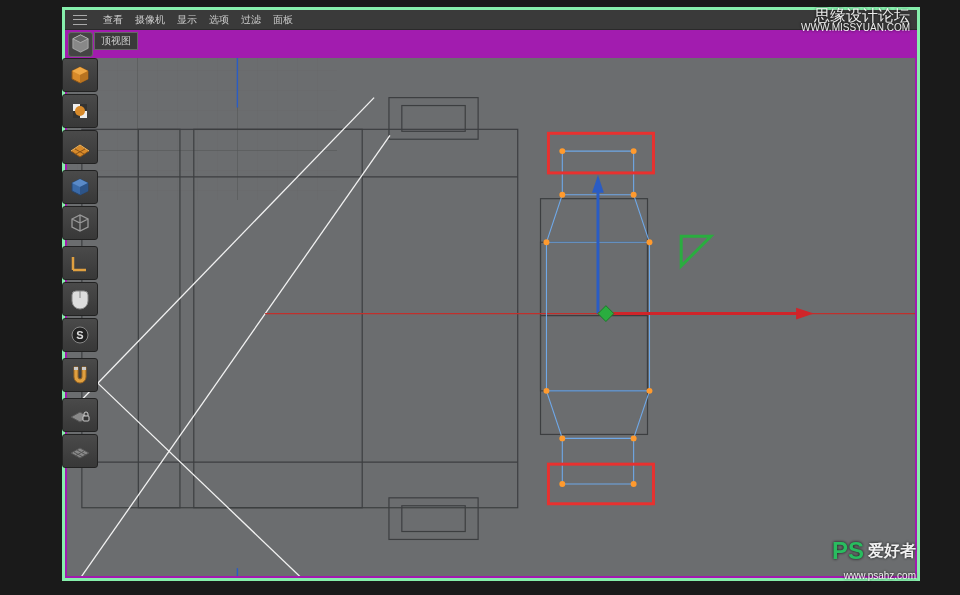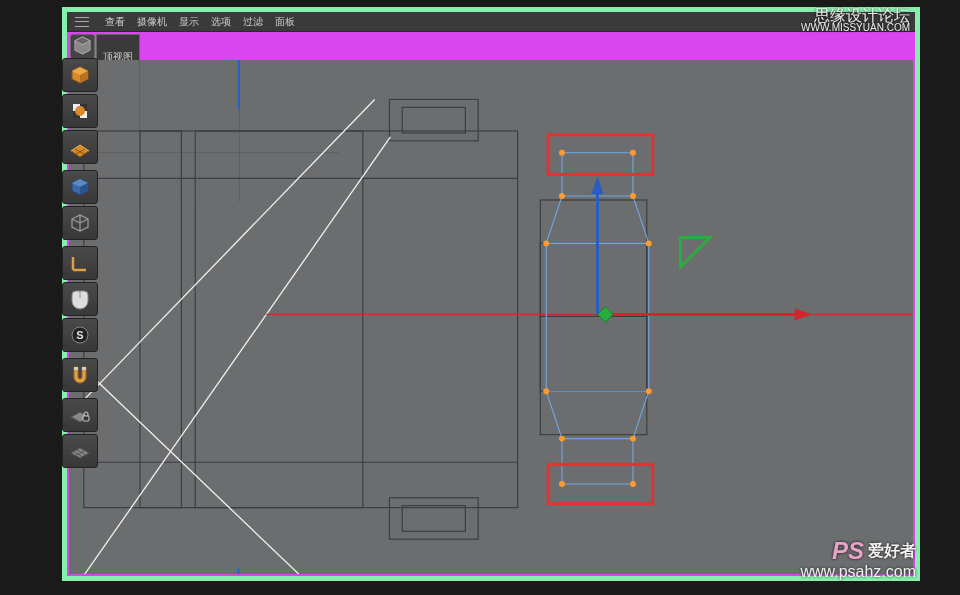"查看" .app { background: #d946ef -> #a21caf; border: 5px solid #86efac -> 3px solid #86efac }
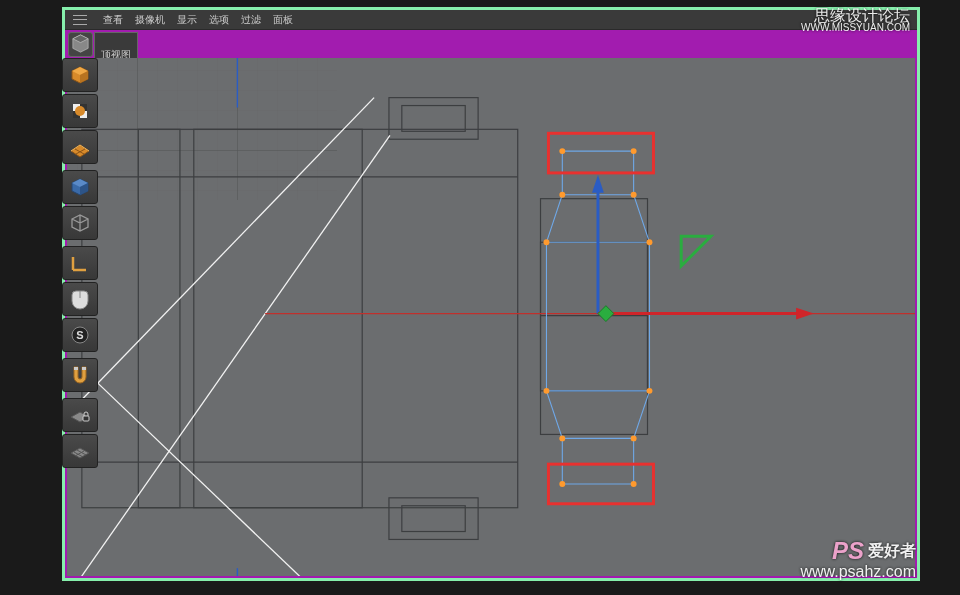"顶视图" .viewlabel { padding: 15px 6px -> 1px 6px }
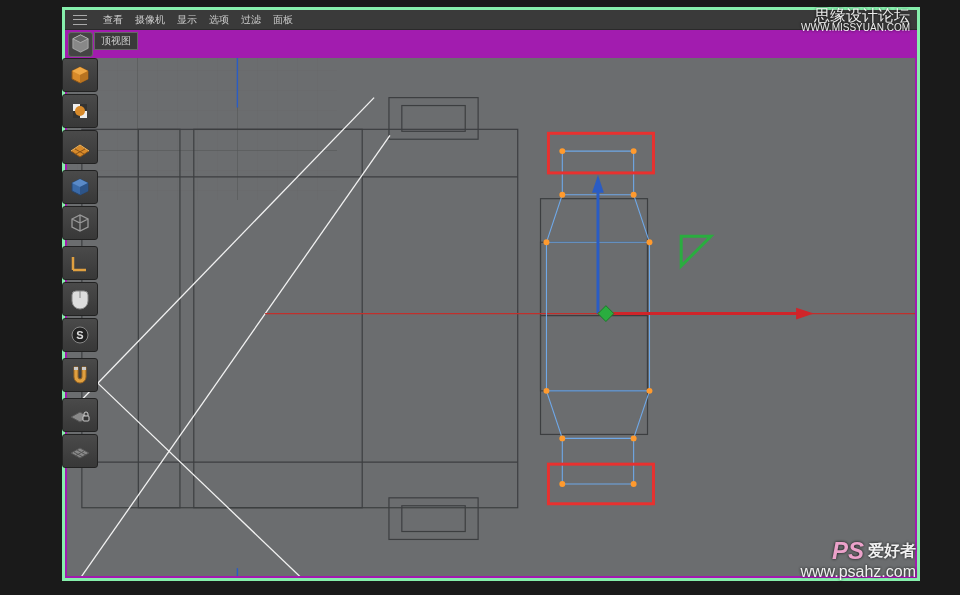"PS" .wm3 .ps { color: #f9a8d4 -> #22c55e; font-style: italic -> none }
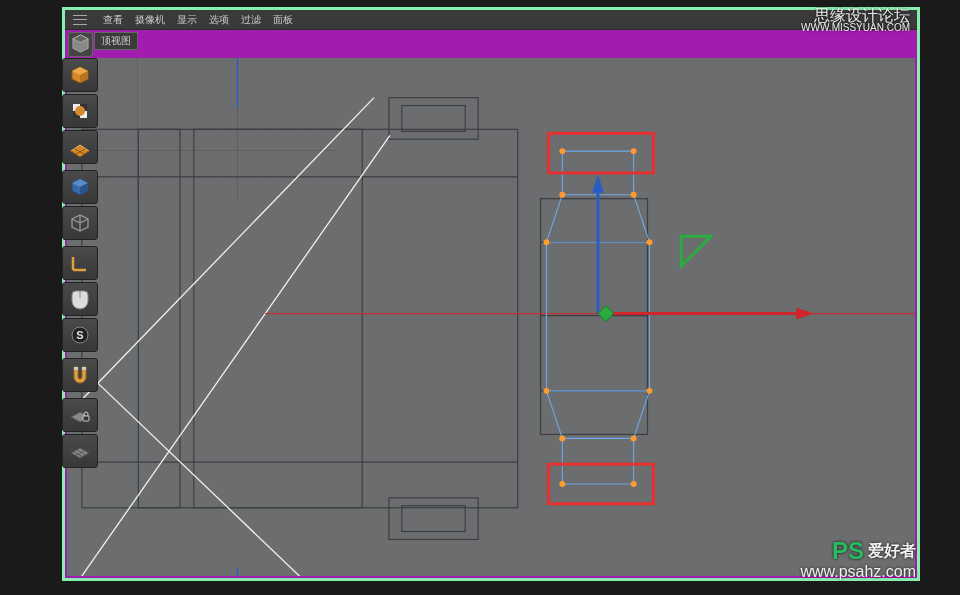"www.psahz.com" .wm4 { font-size: 16px -> 10px }
